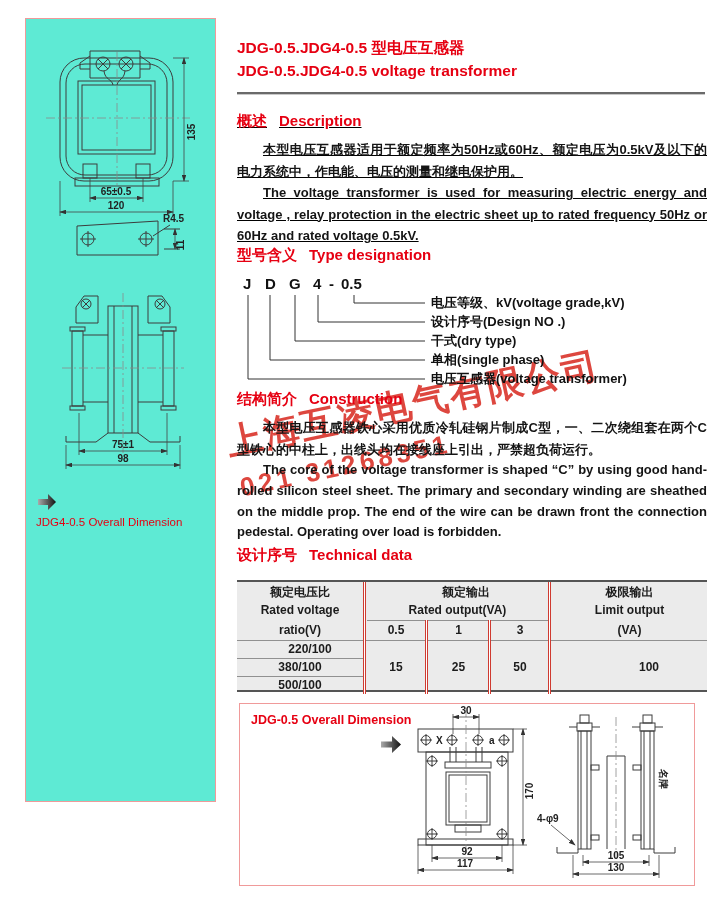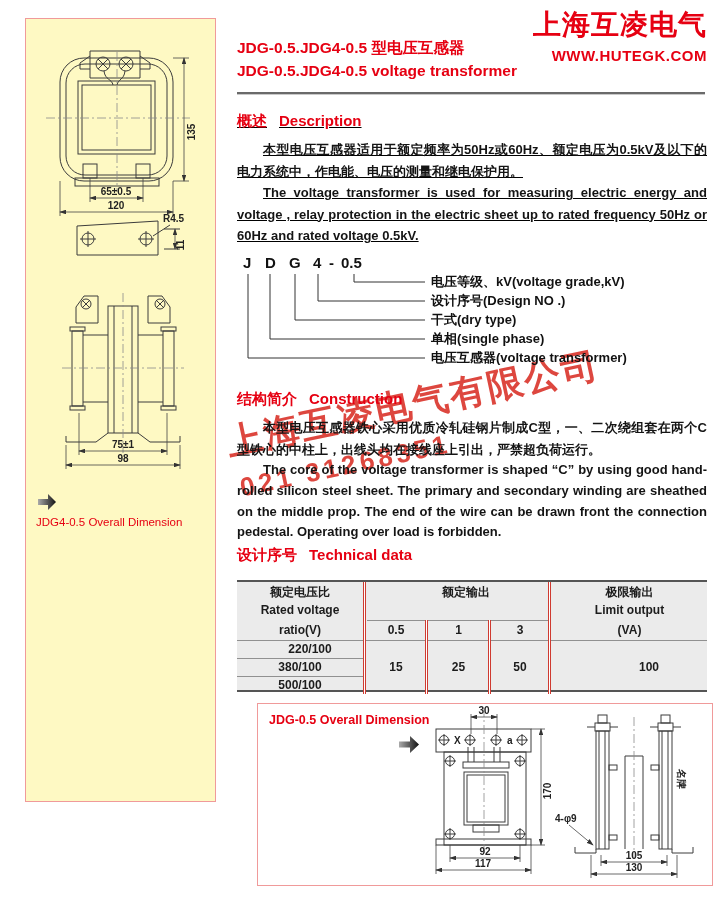"上海互凌电气" div.logo-block { html: <div> <div>上海互凌电气</div> <div>WWW.HUTEGK.COM</div> </div> -> none }
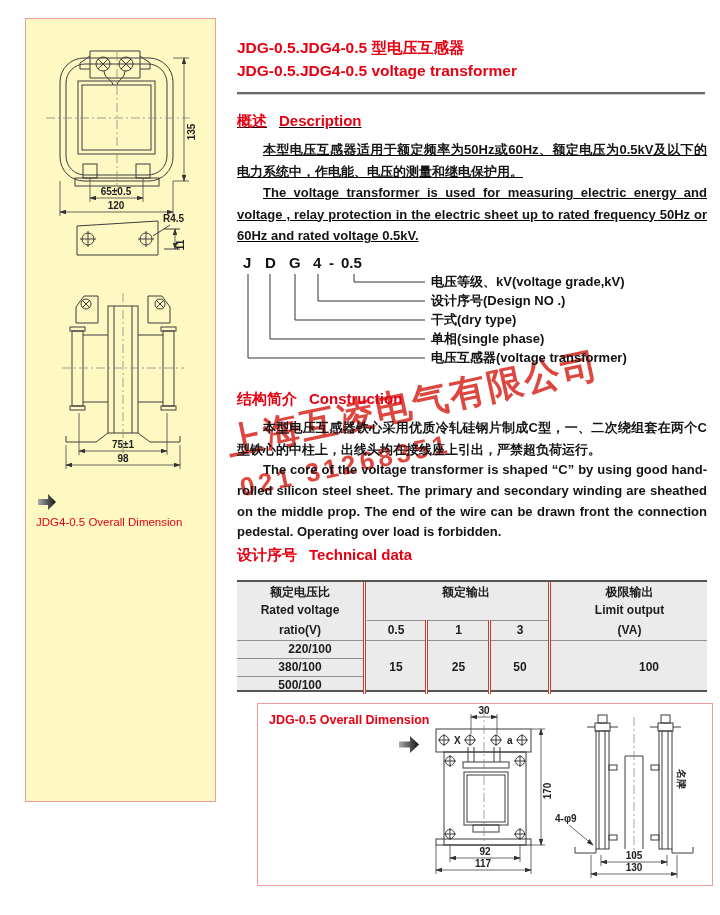"65±0.5" .sidebar { background: #fef9c3 -> #5eead4 }
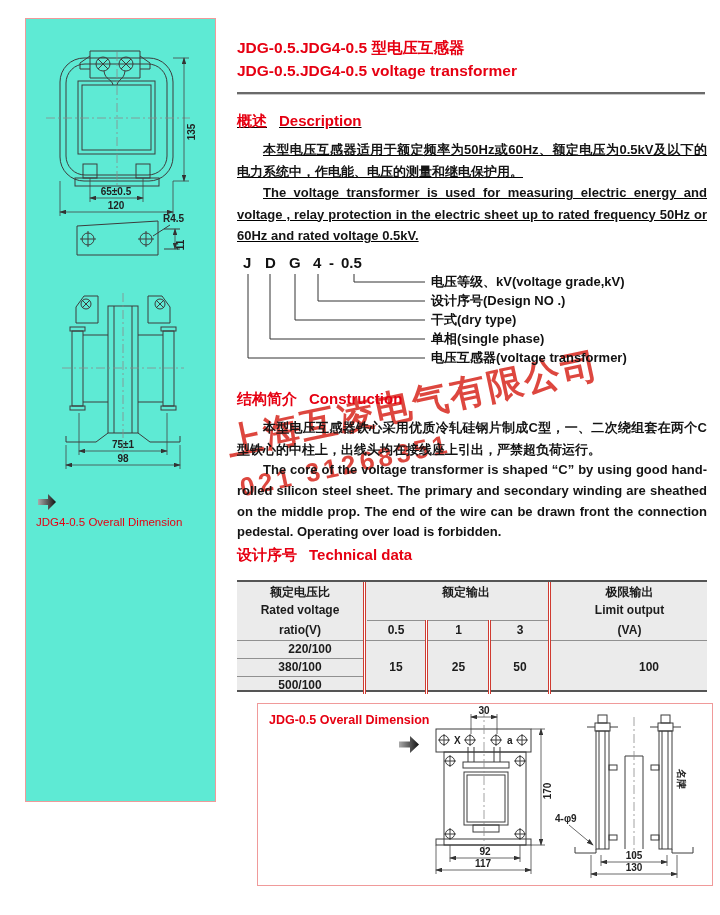"型号含义 Type designation" h2 { html: none -> <h2><span>型号含义</span><span>Type designation</span></h2> }
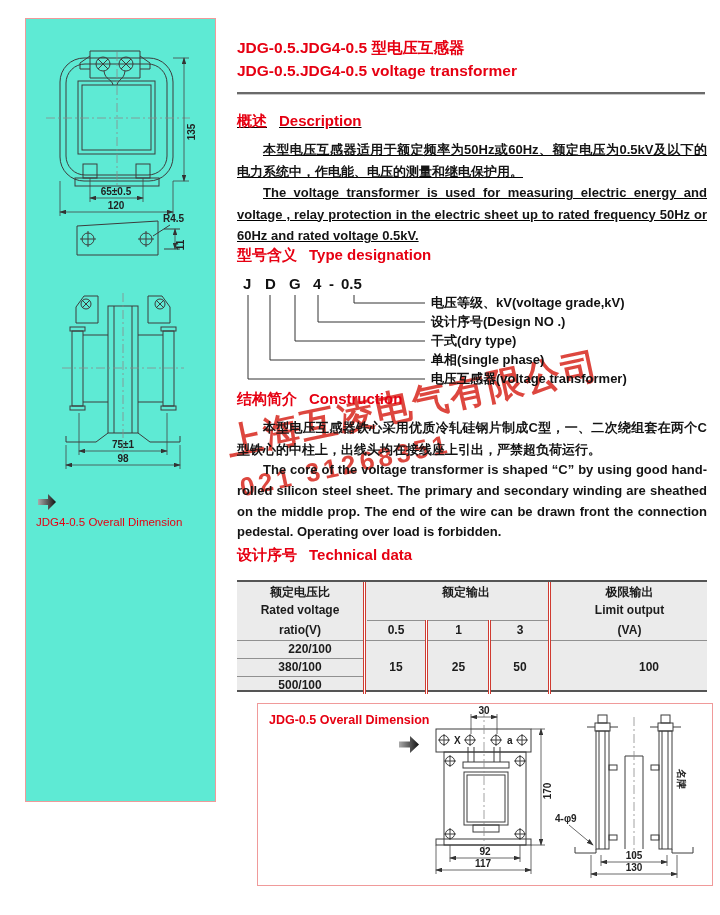"Rated output(VA)" div.tc { html: none -> <div>Rated output(VA)</div> }
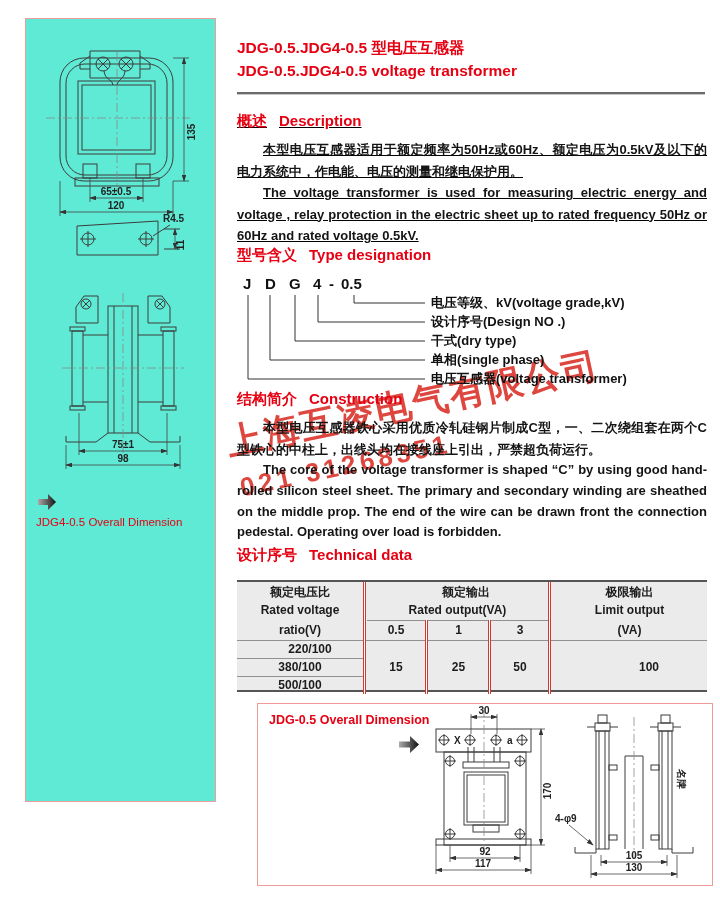"JDG-0.5 Overall Dimension" .bottombox { margin-left: 18px -> none }
